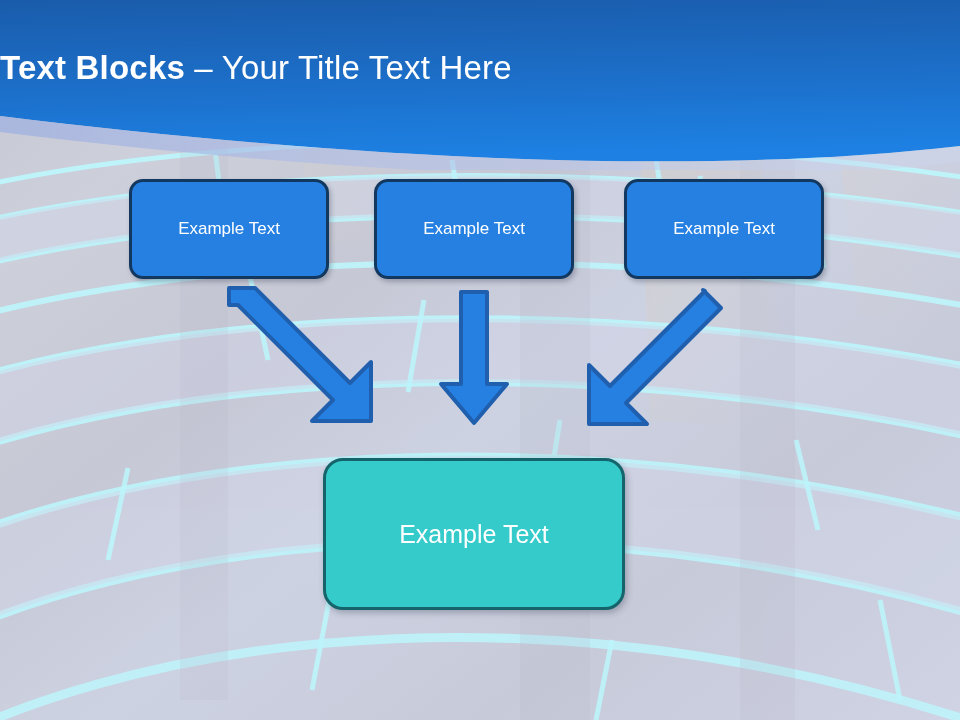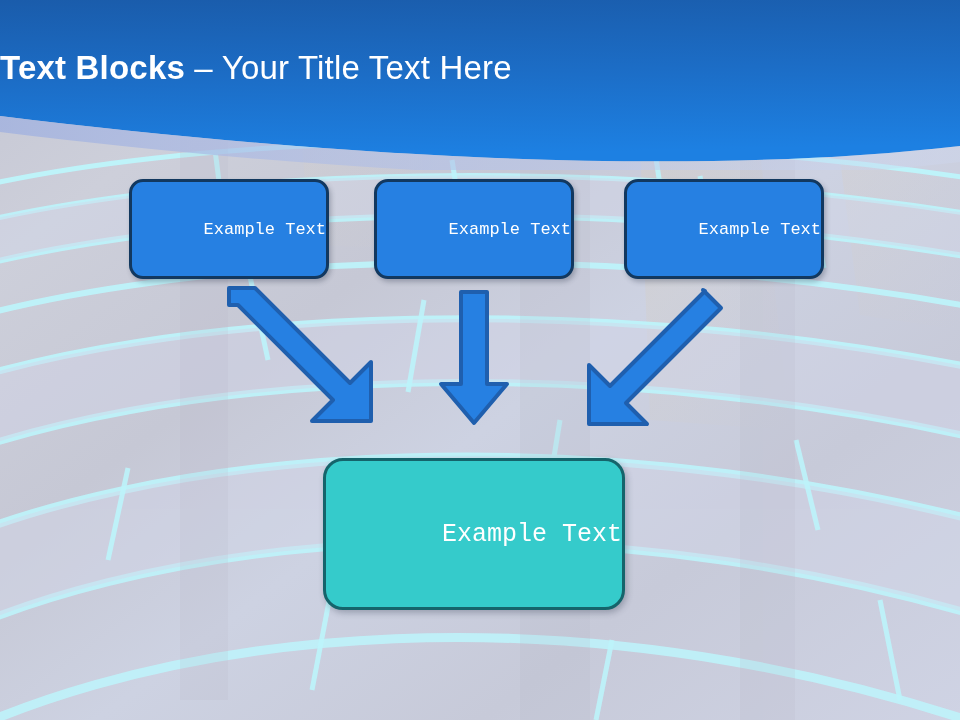"Example Text" .node { font-family: Liberation Mono, monospace -> none; justify-content: flex-end -> center }
